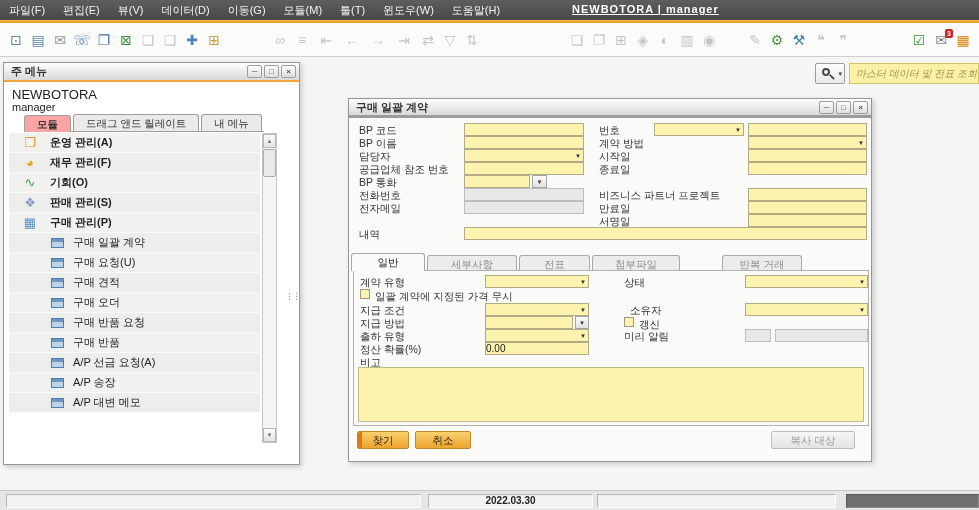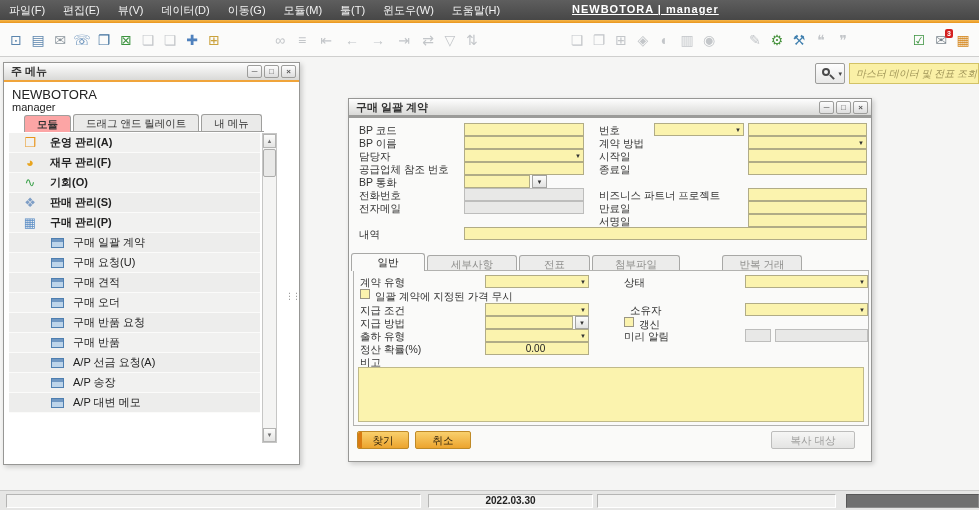"0.00" .num-val { text-align: center -> left }
